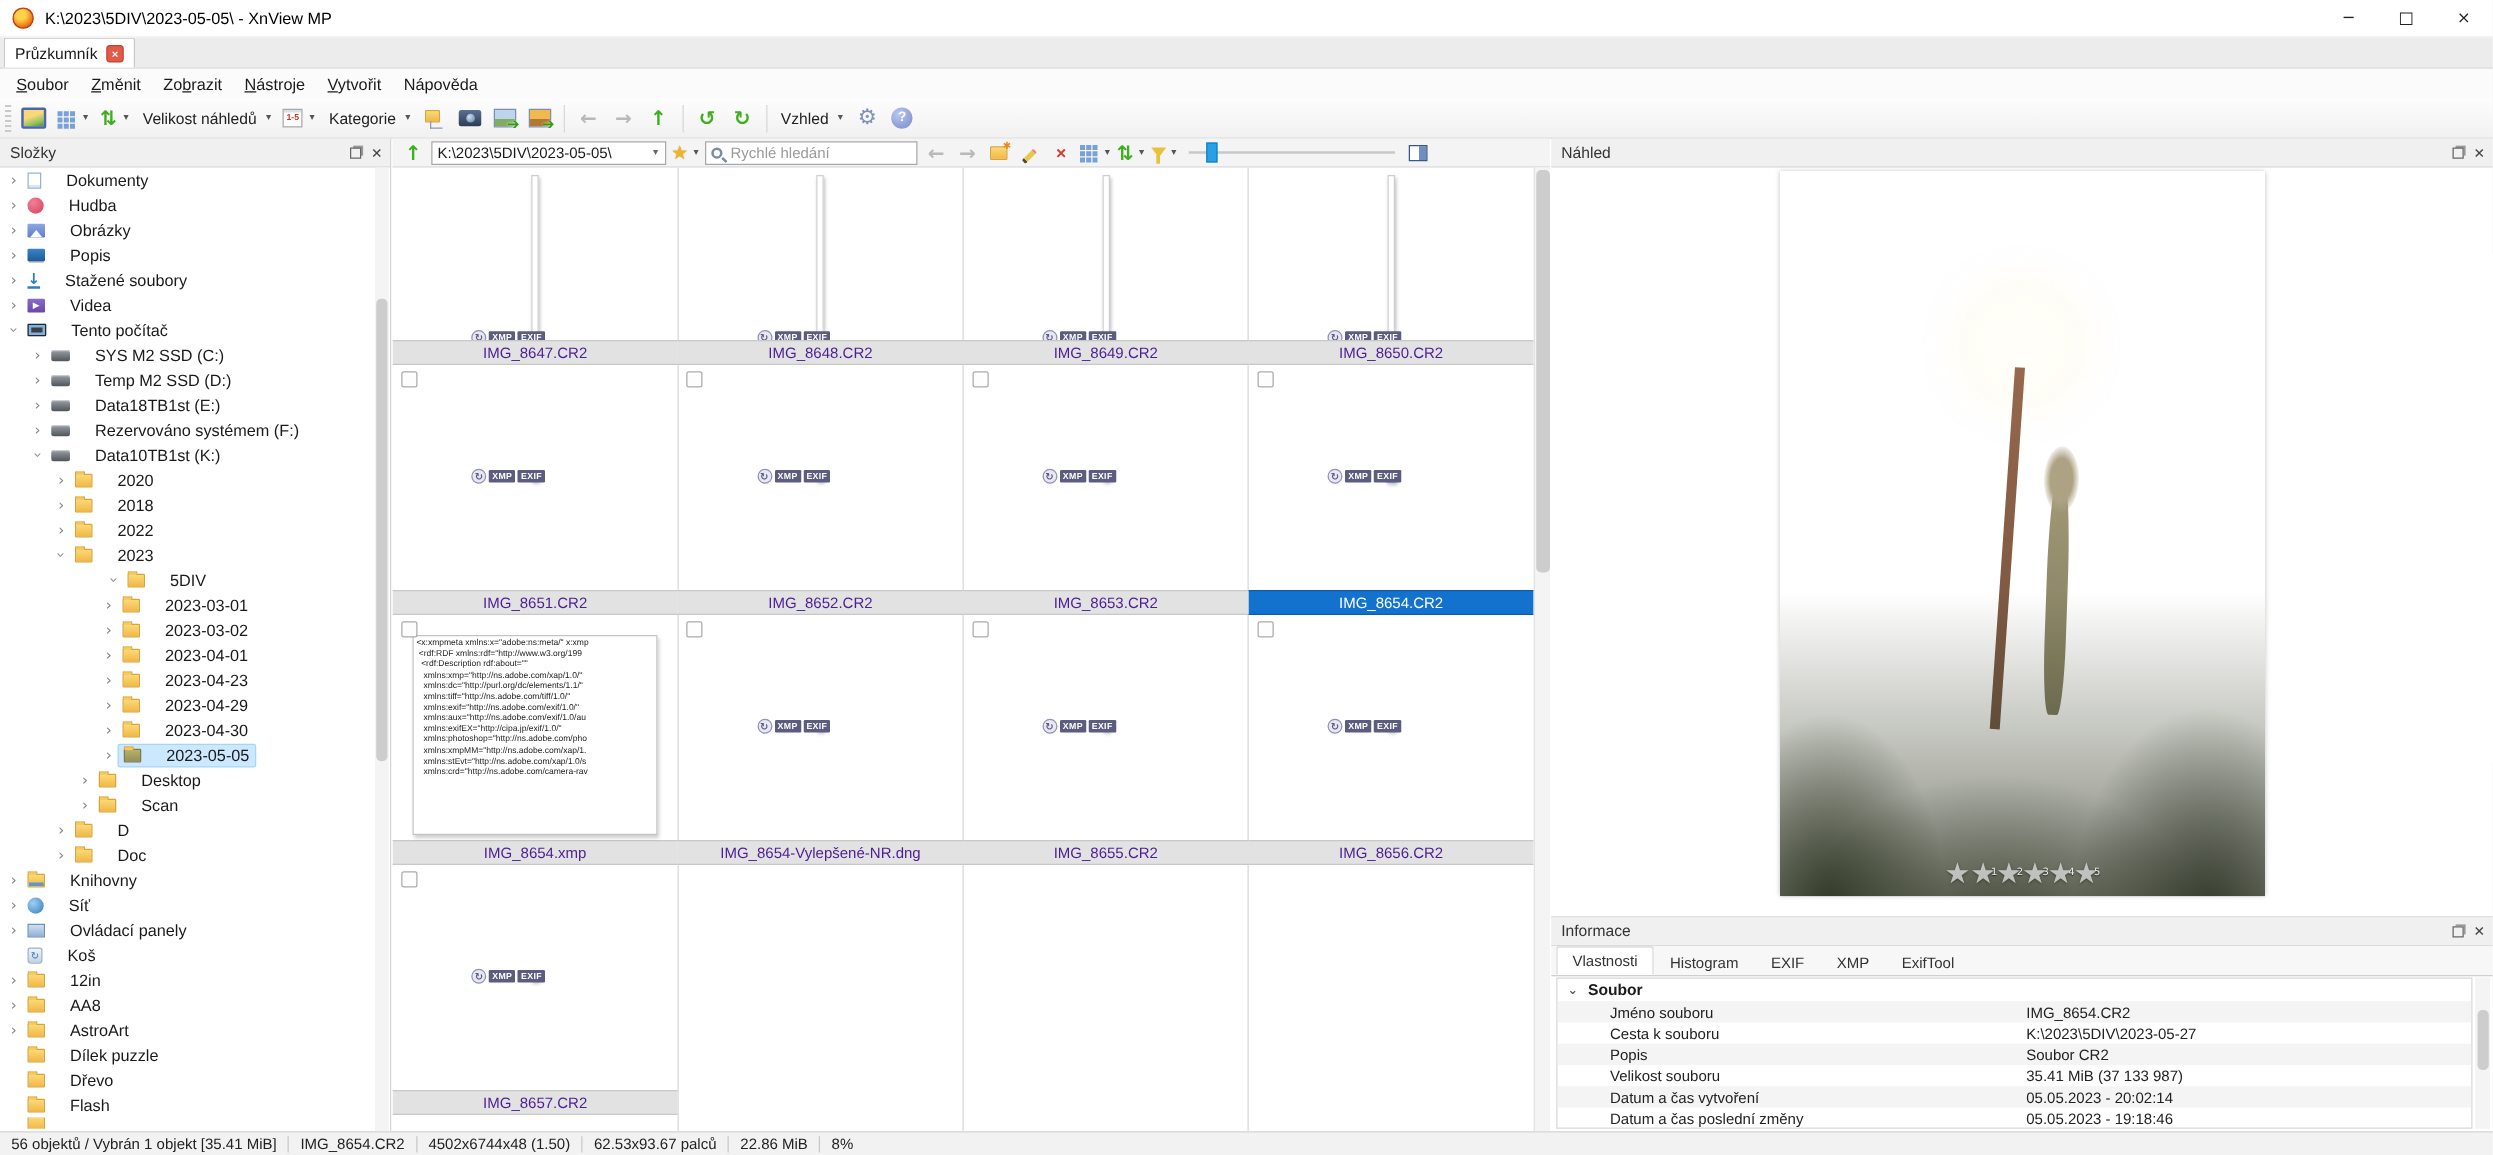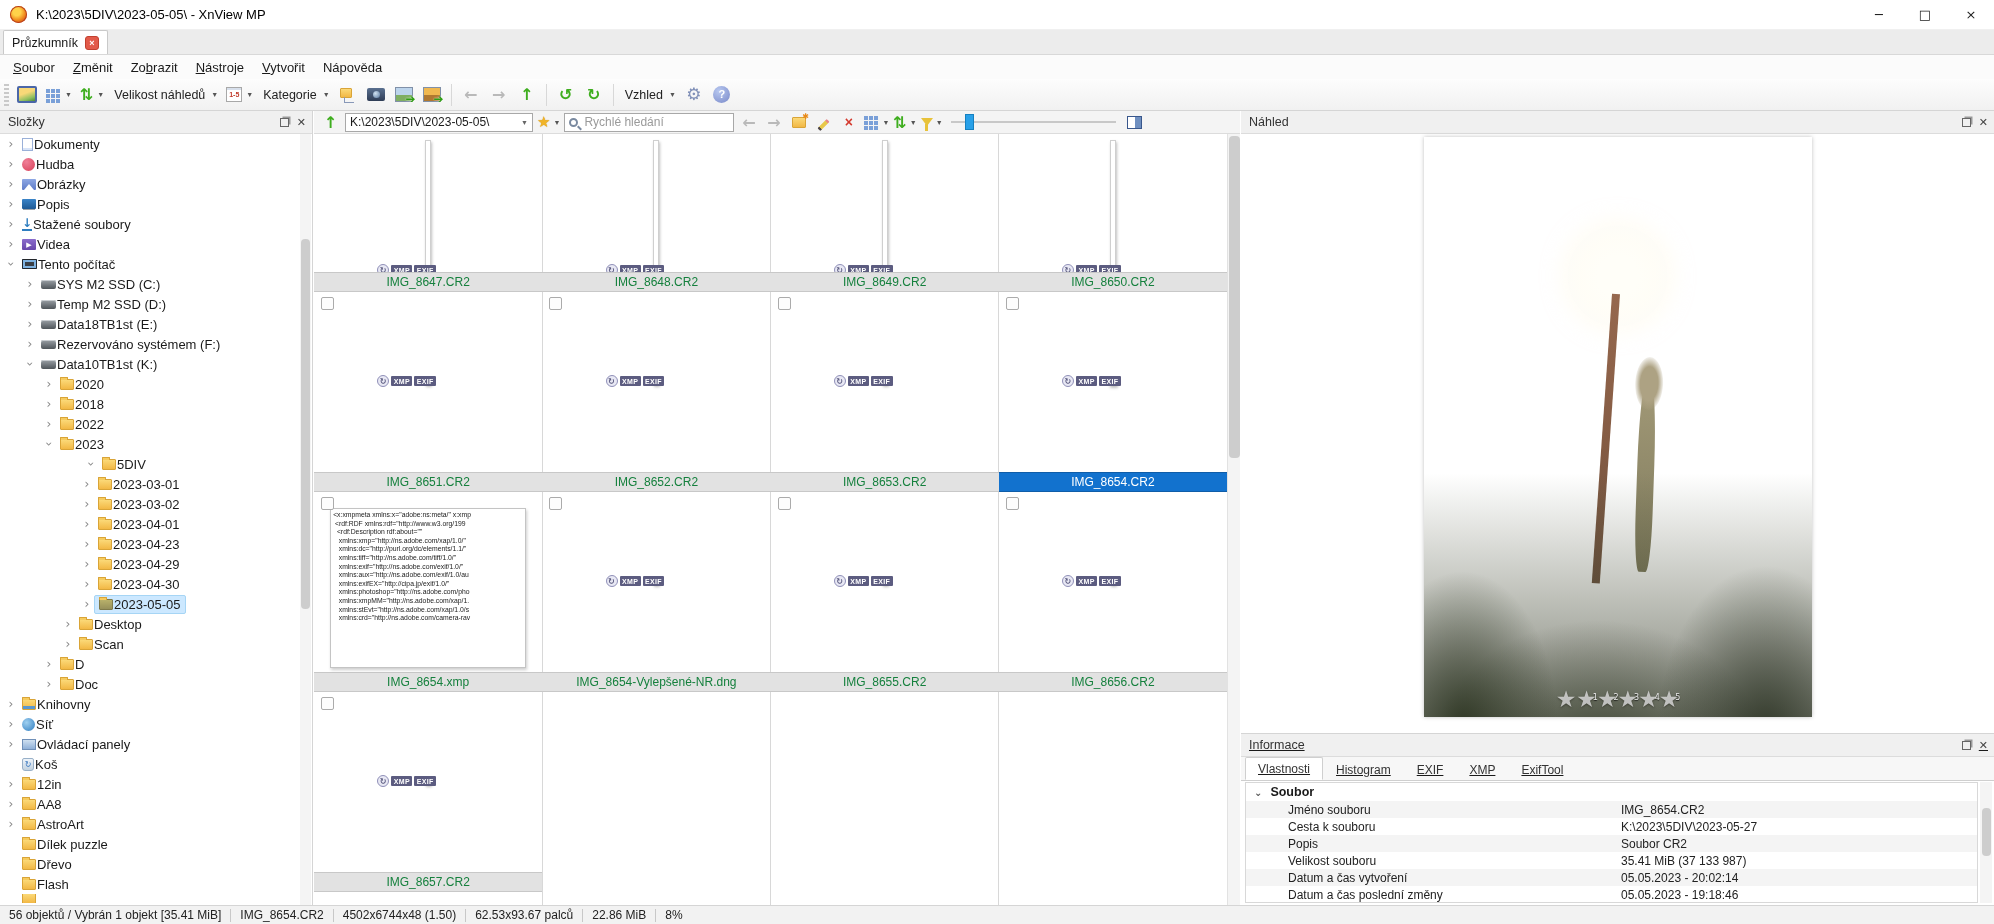"Dokumenty" .label-box { gap: 1px -> 20px }
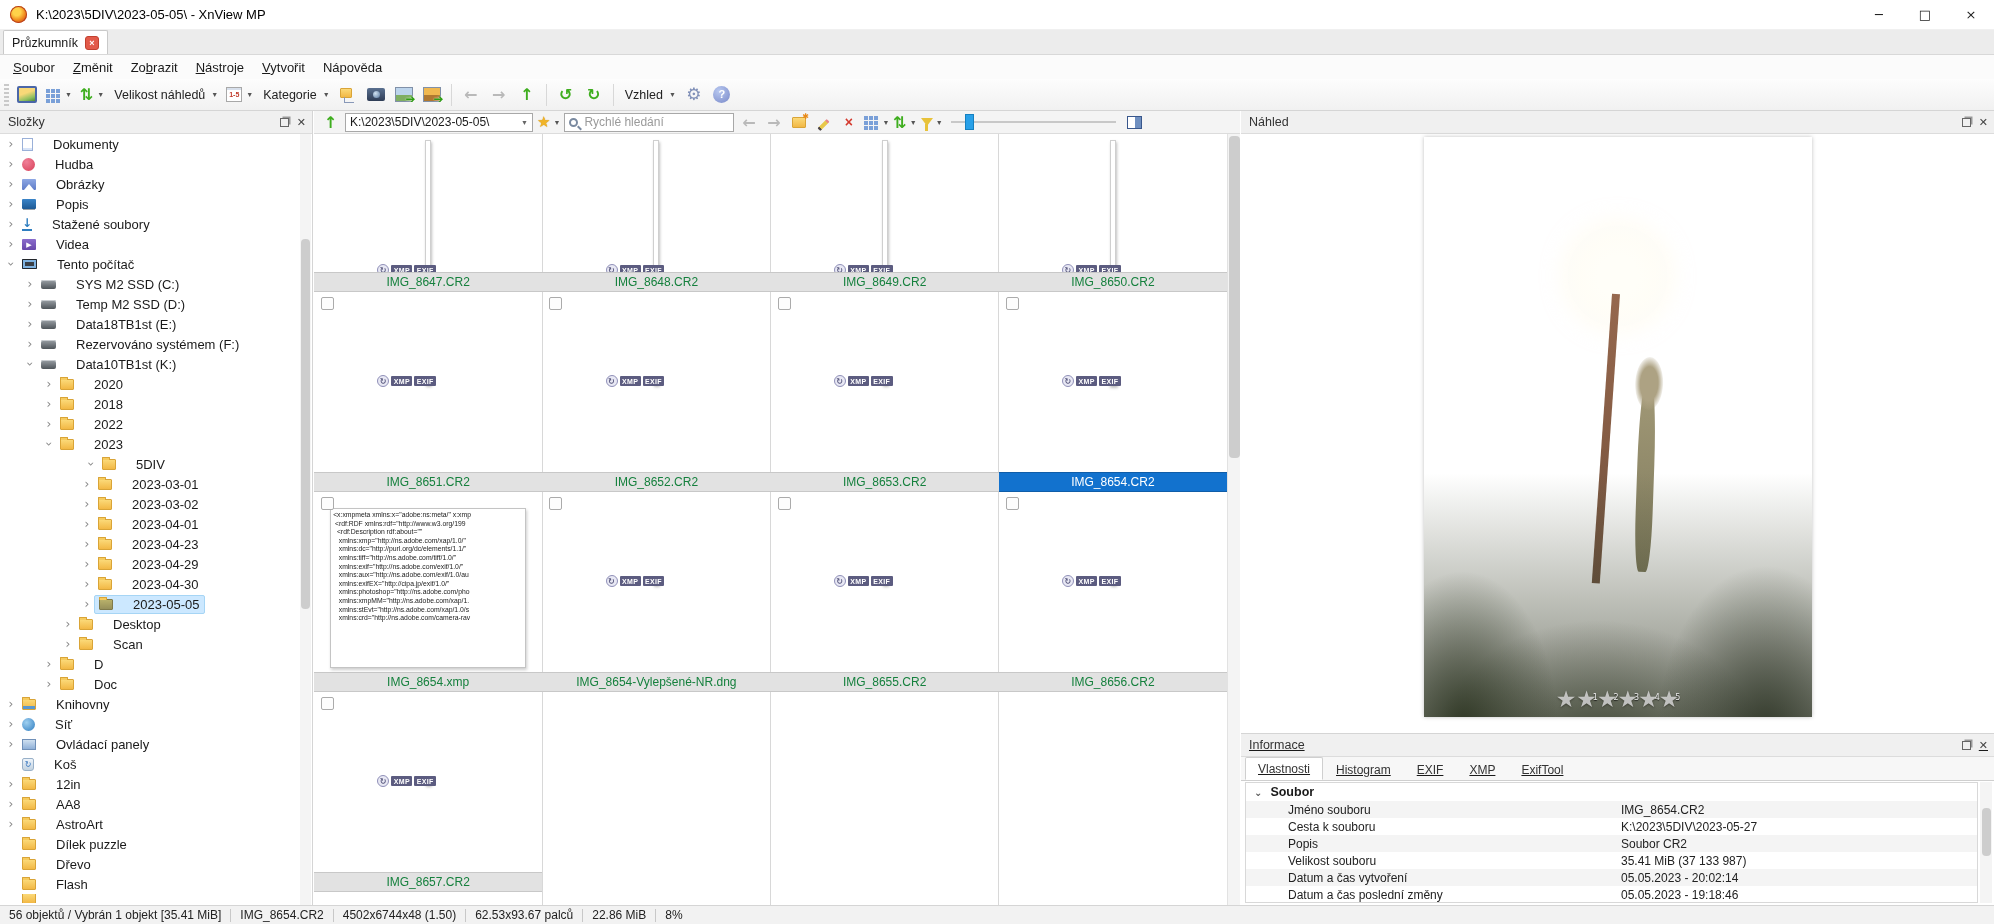"IMG_8647.CR2" .namebar { color: #15803d -> #4c1d95 }
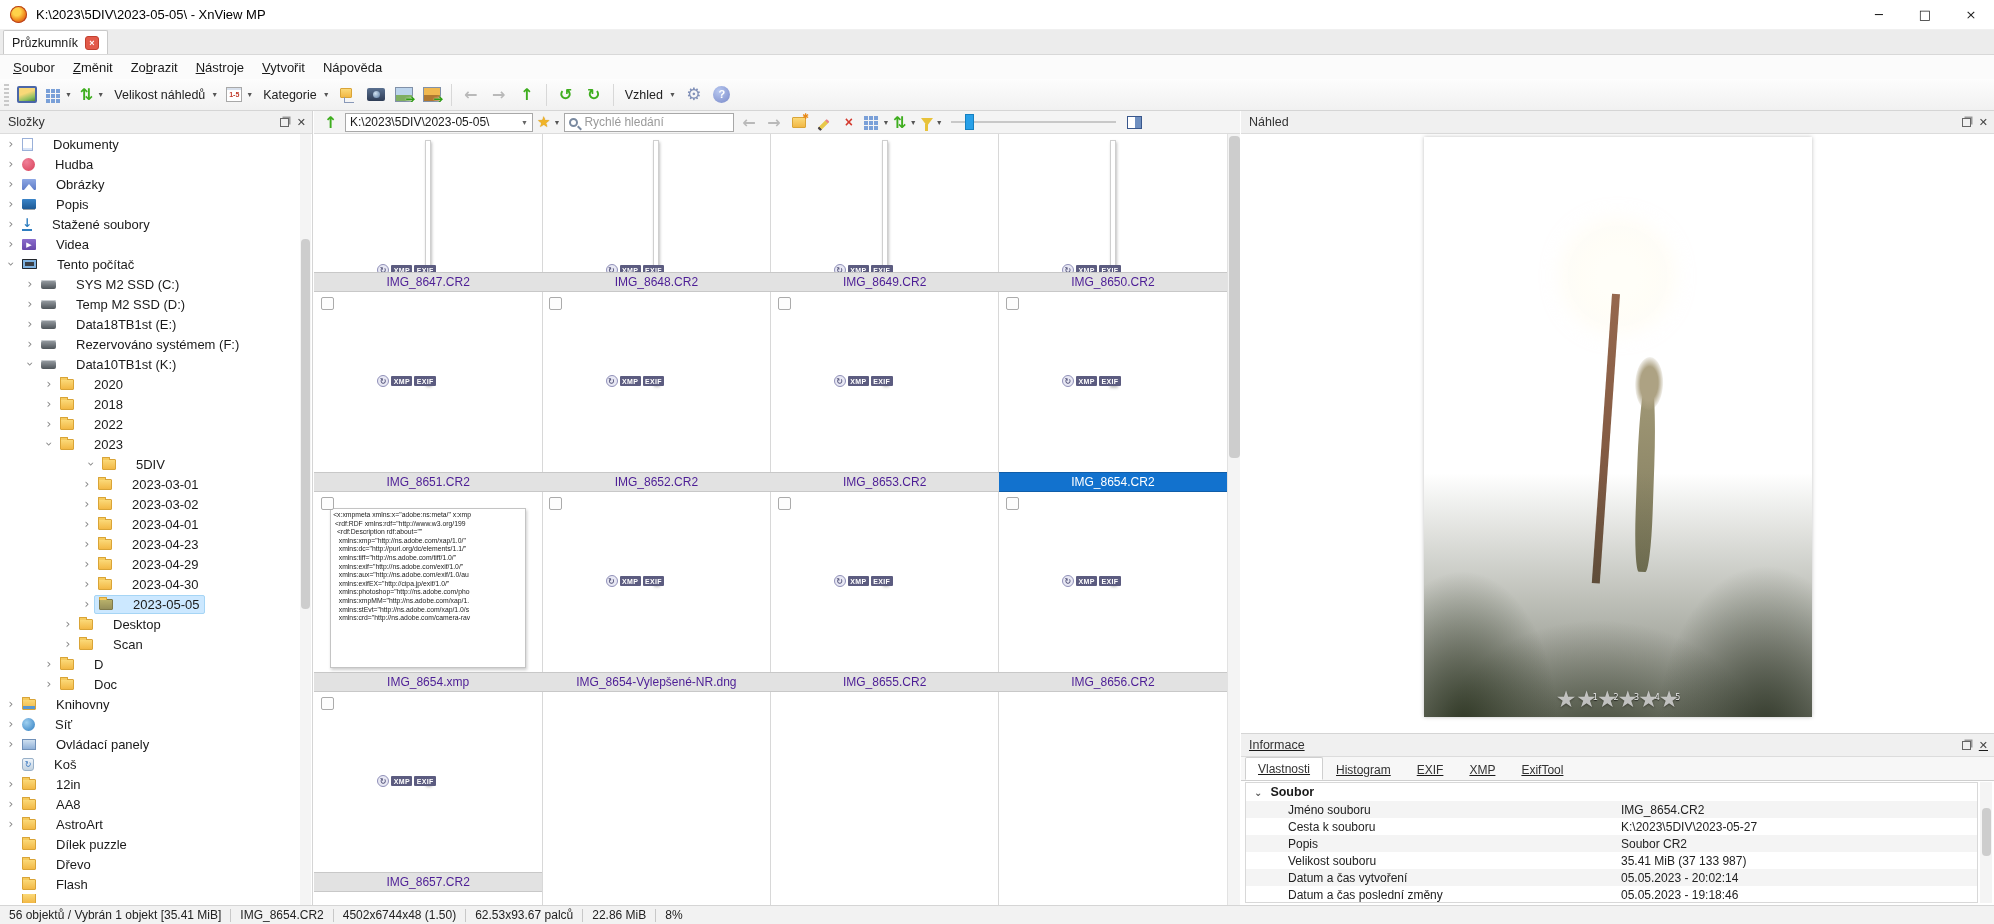"Informace" .info-panel { text-decoration: underline -> none }
